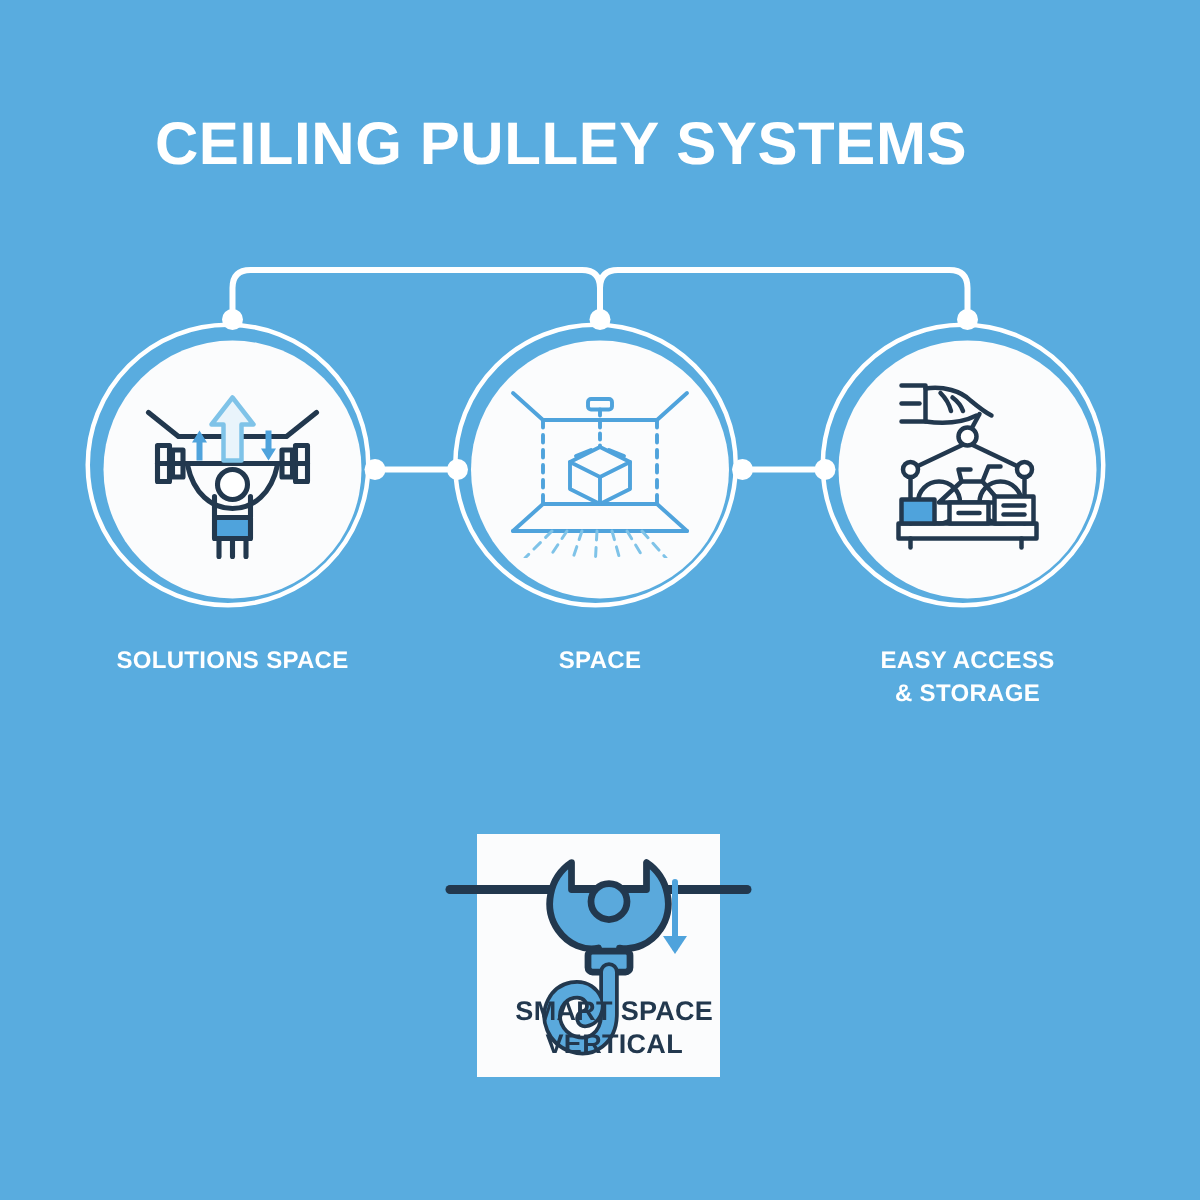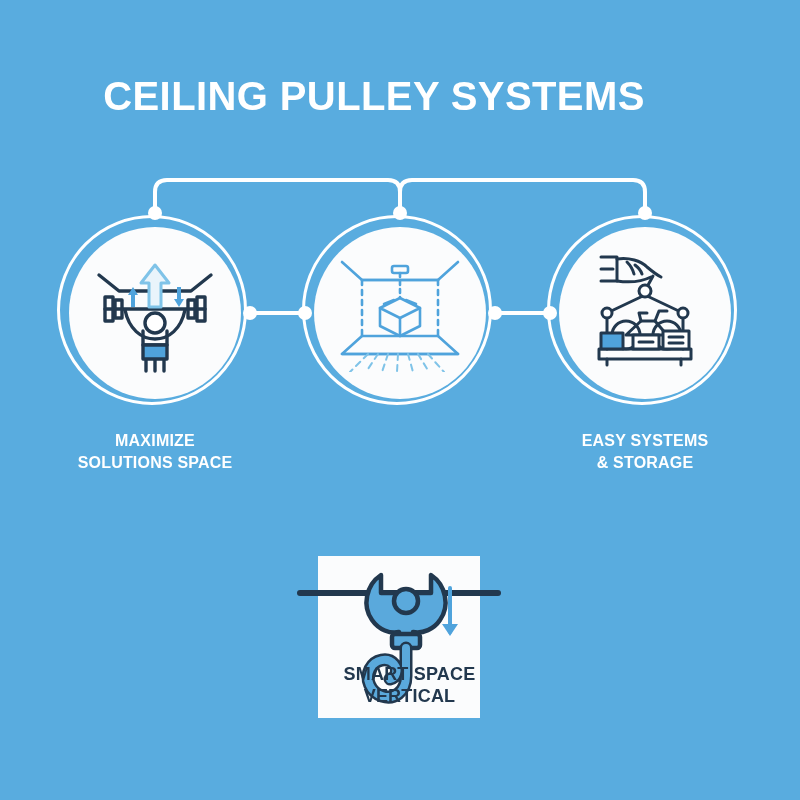"MAXIMIZE" div { html: <div>MAXIMIZE</div> -> none }
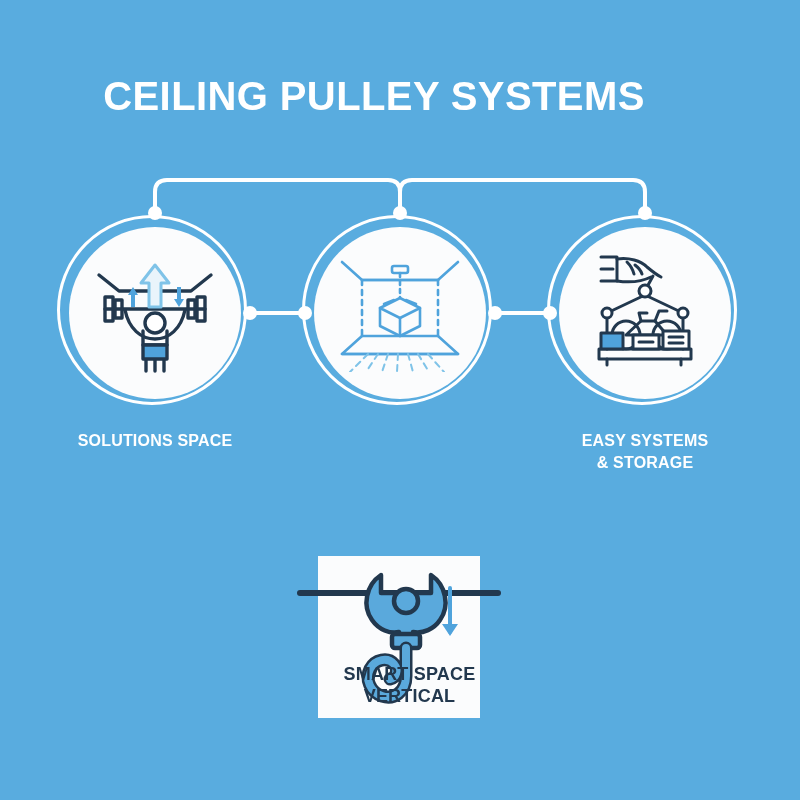"SPACE" div { html: none -> <div>SPACE</div> }
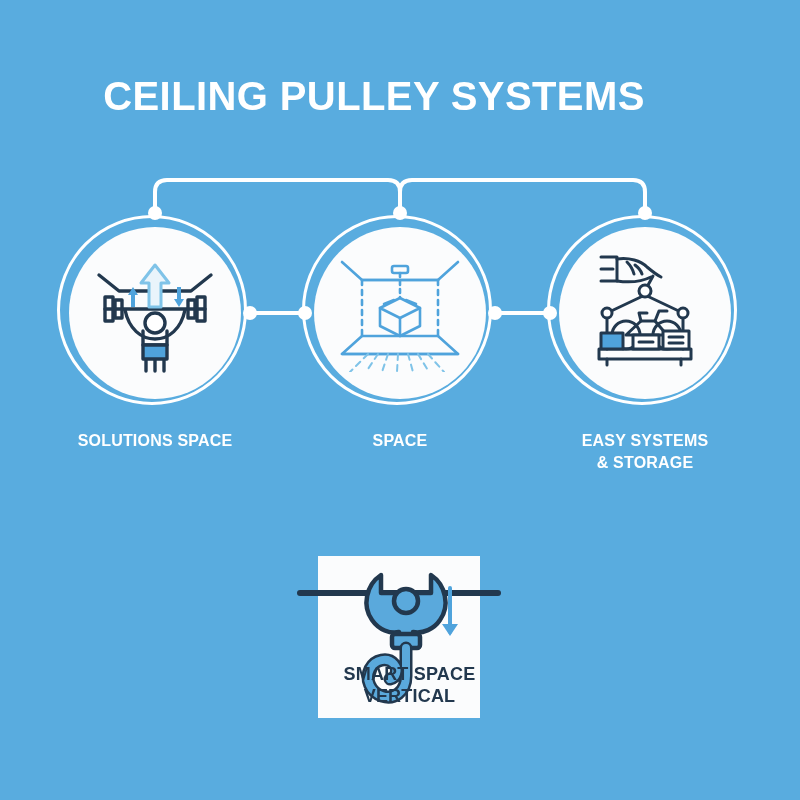"EASY SYSTEMS" div { text: SYSTEMS -> ACCESS }
